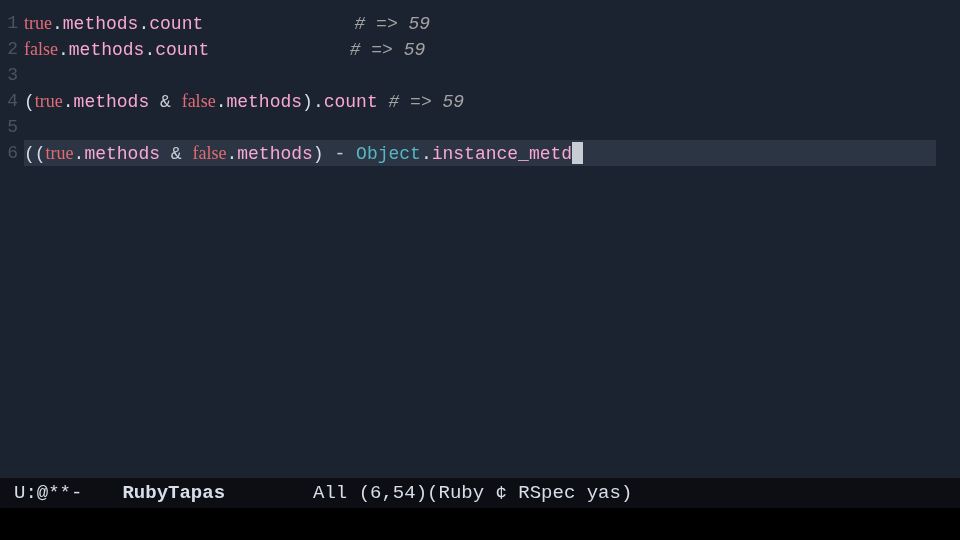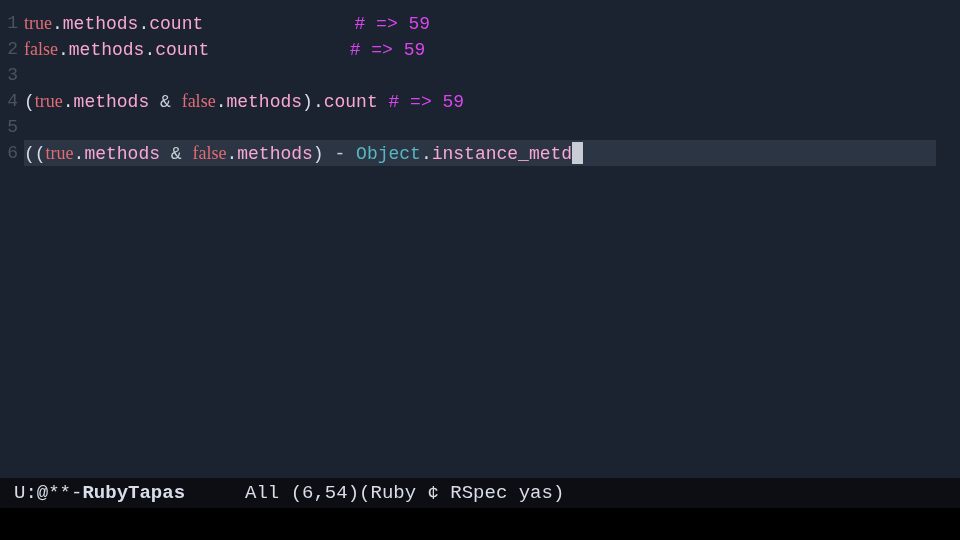"# => 59" .comment { color: #d946ef -> #a3a3a3; font-style: none -> italic }
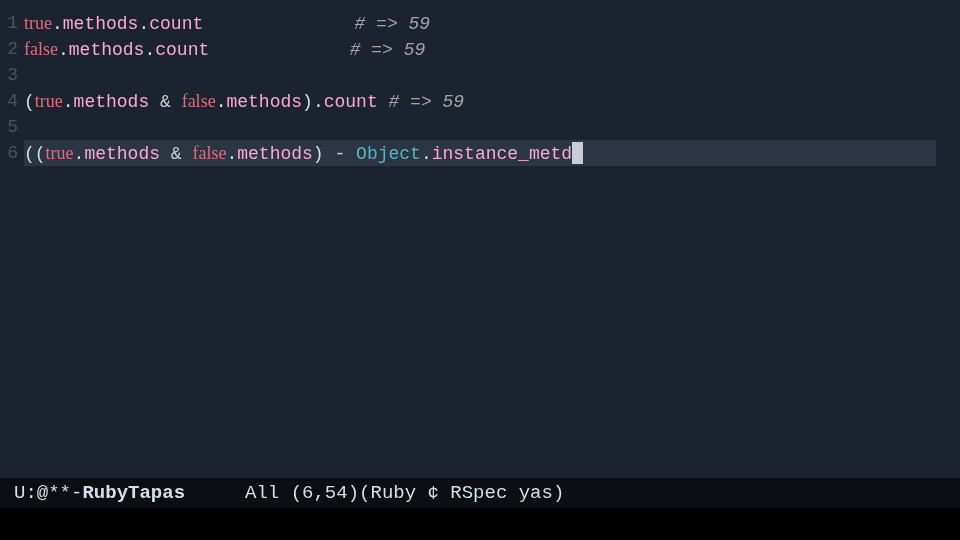"RubyTapas" .ml-name { margin-left: none -> 40px }
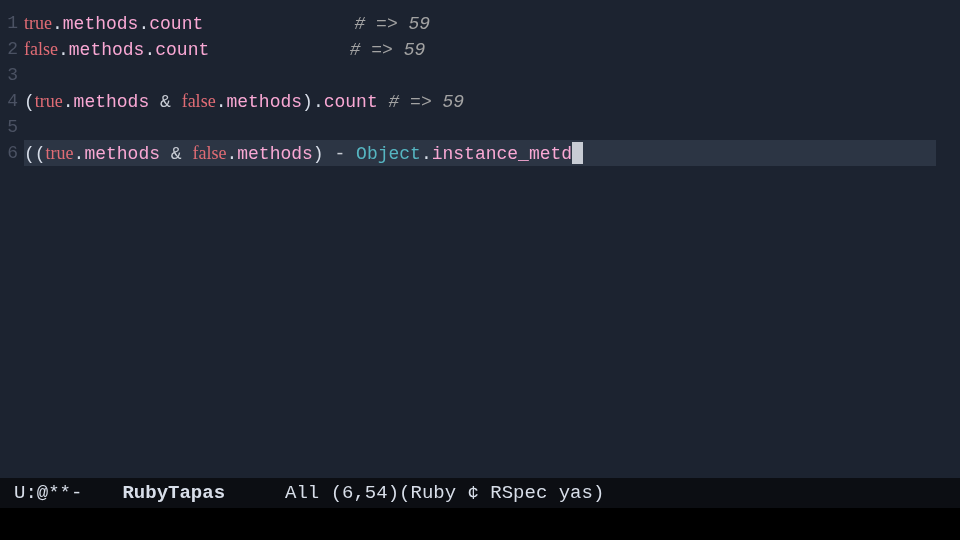"All (6,54)" .ml-pos { margin-left: 60px -> 88px }
